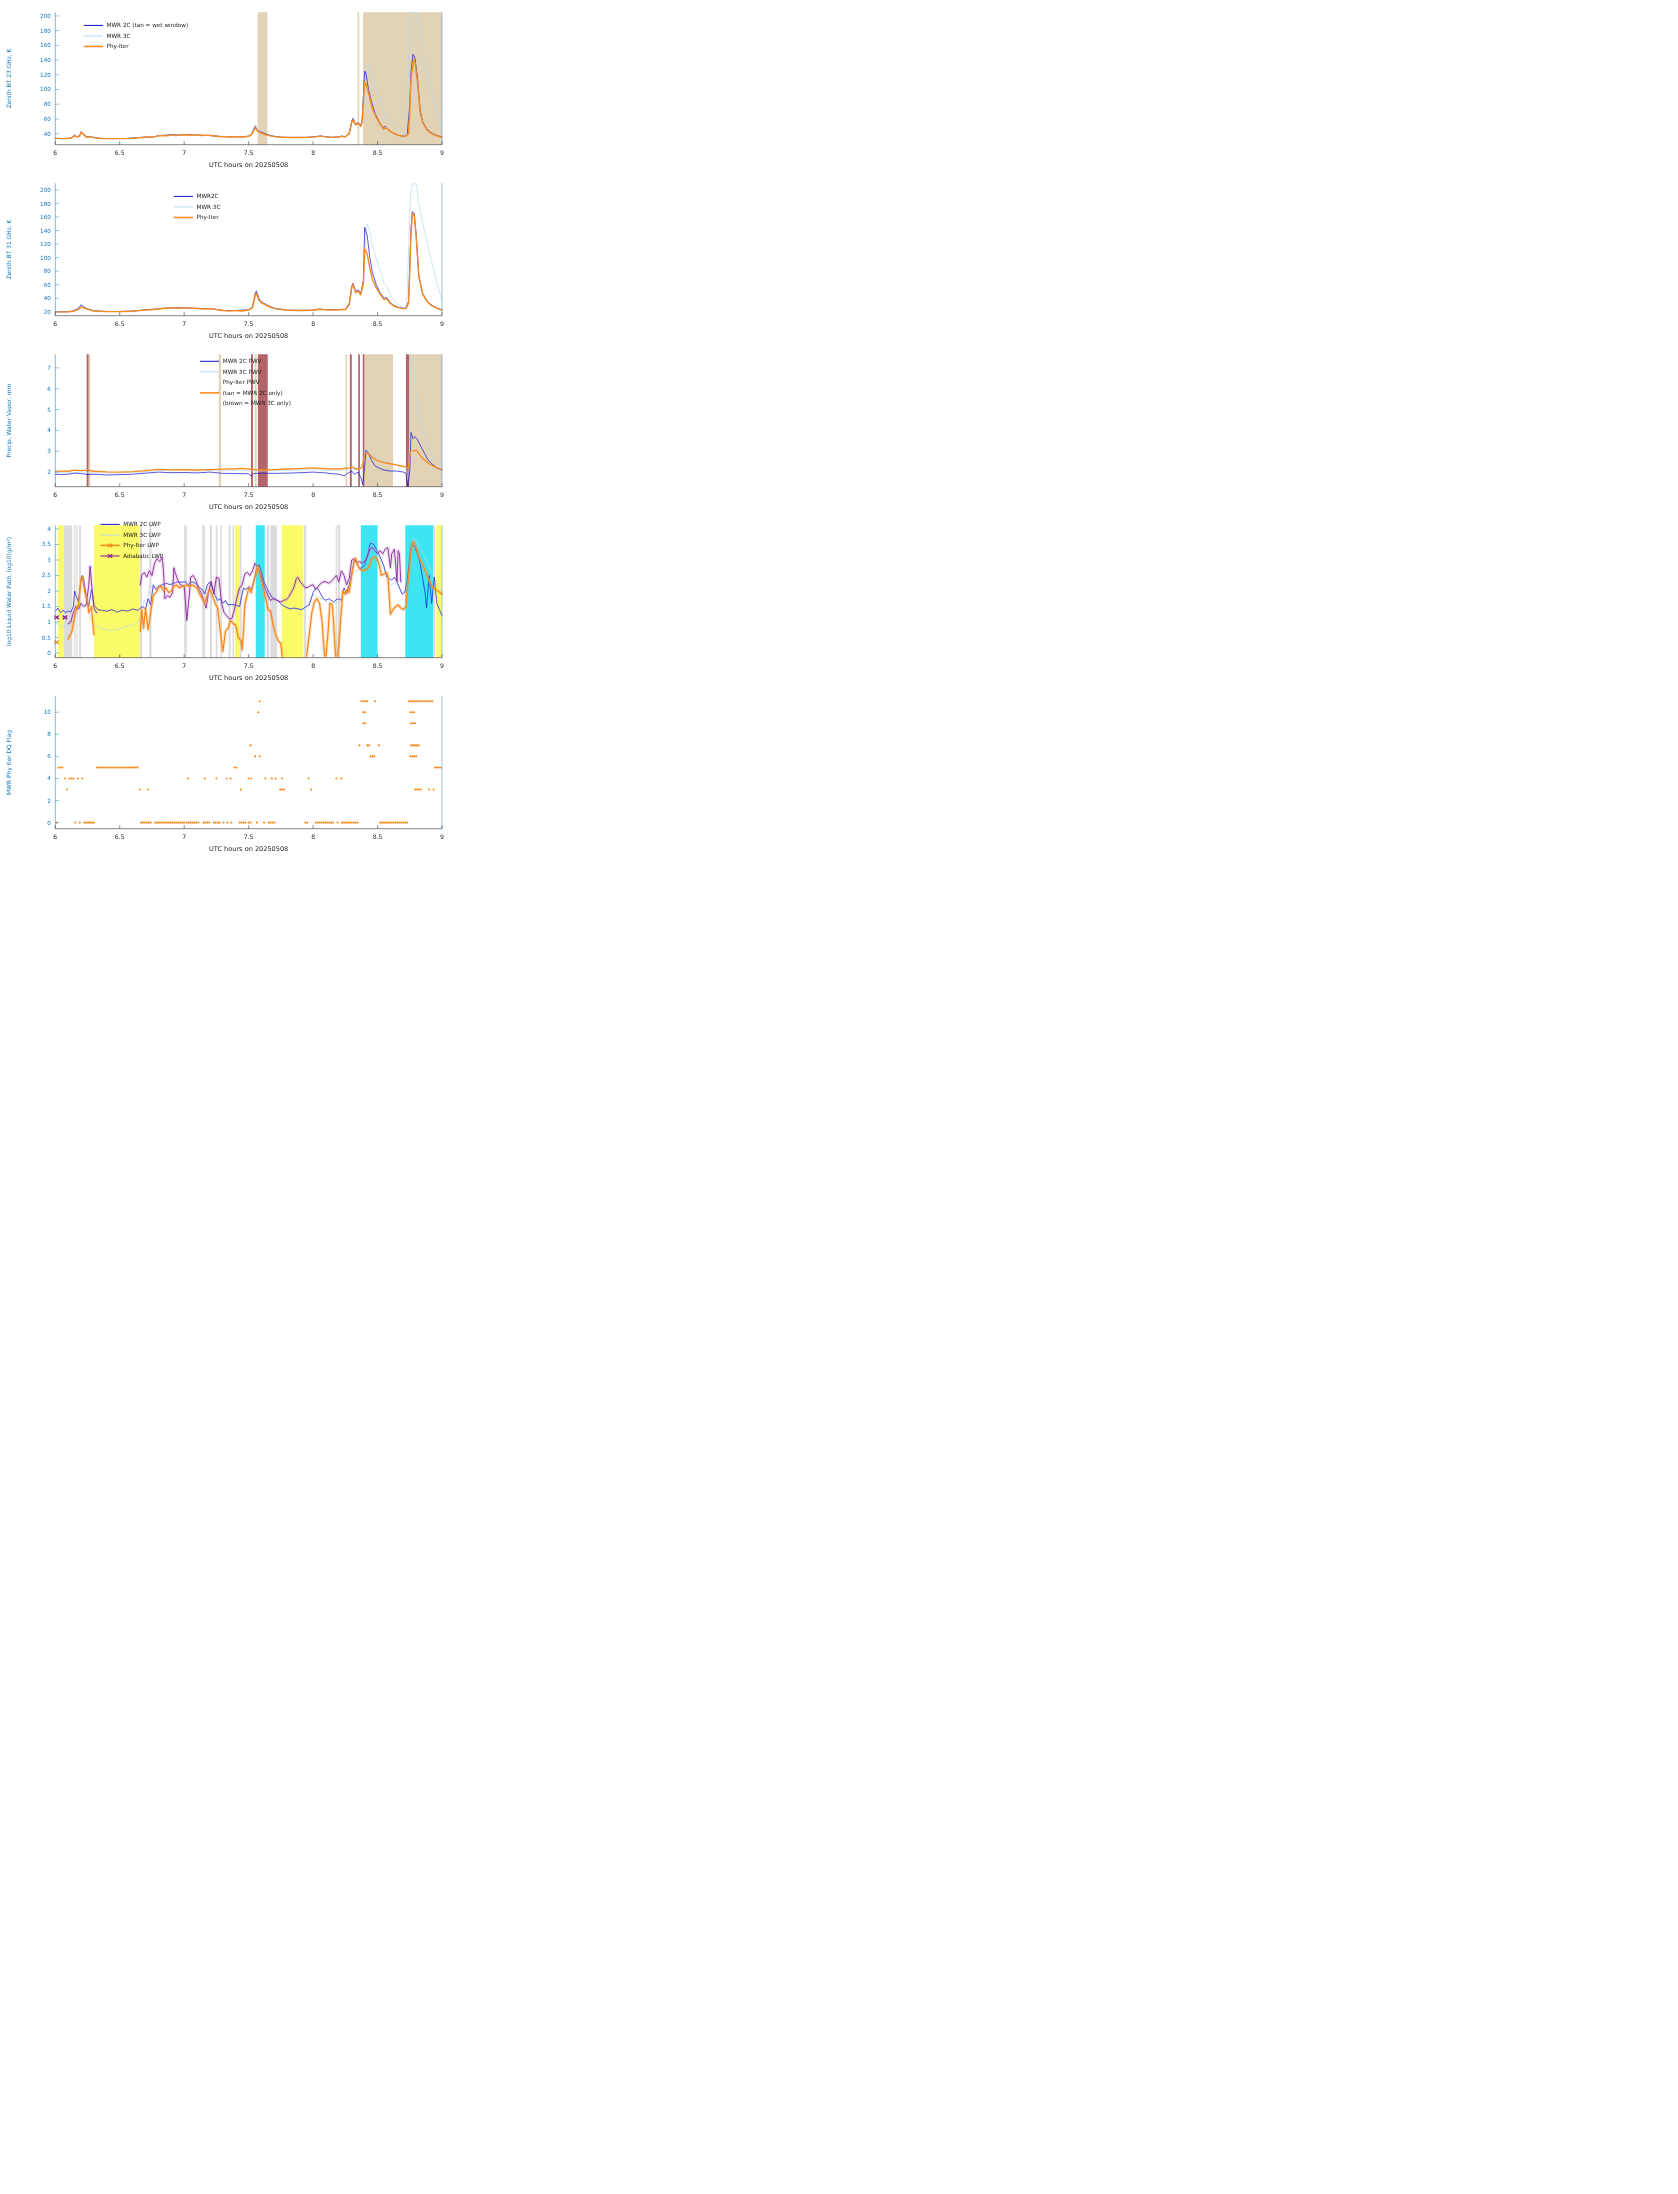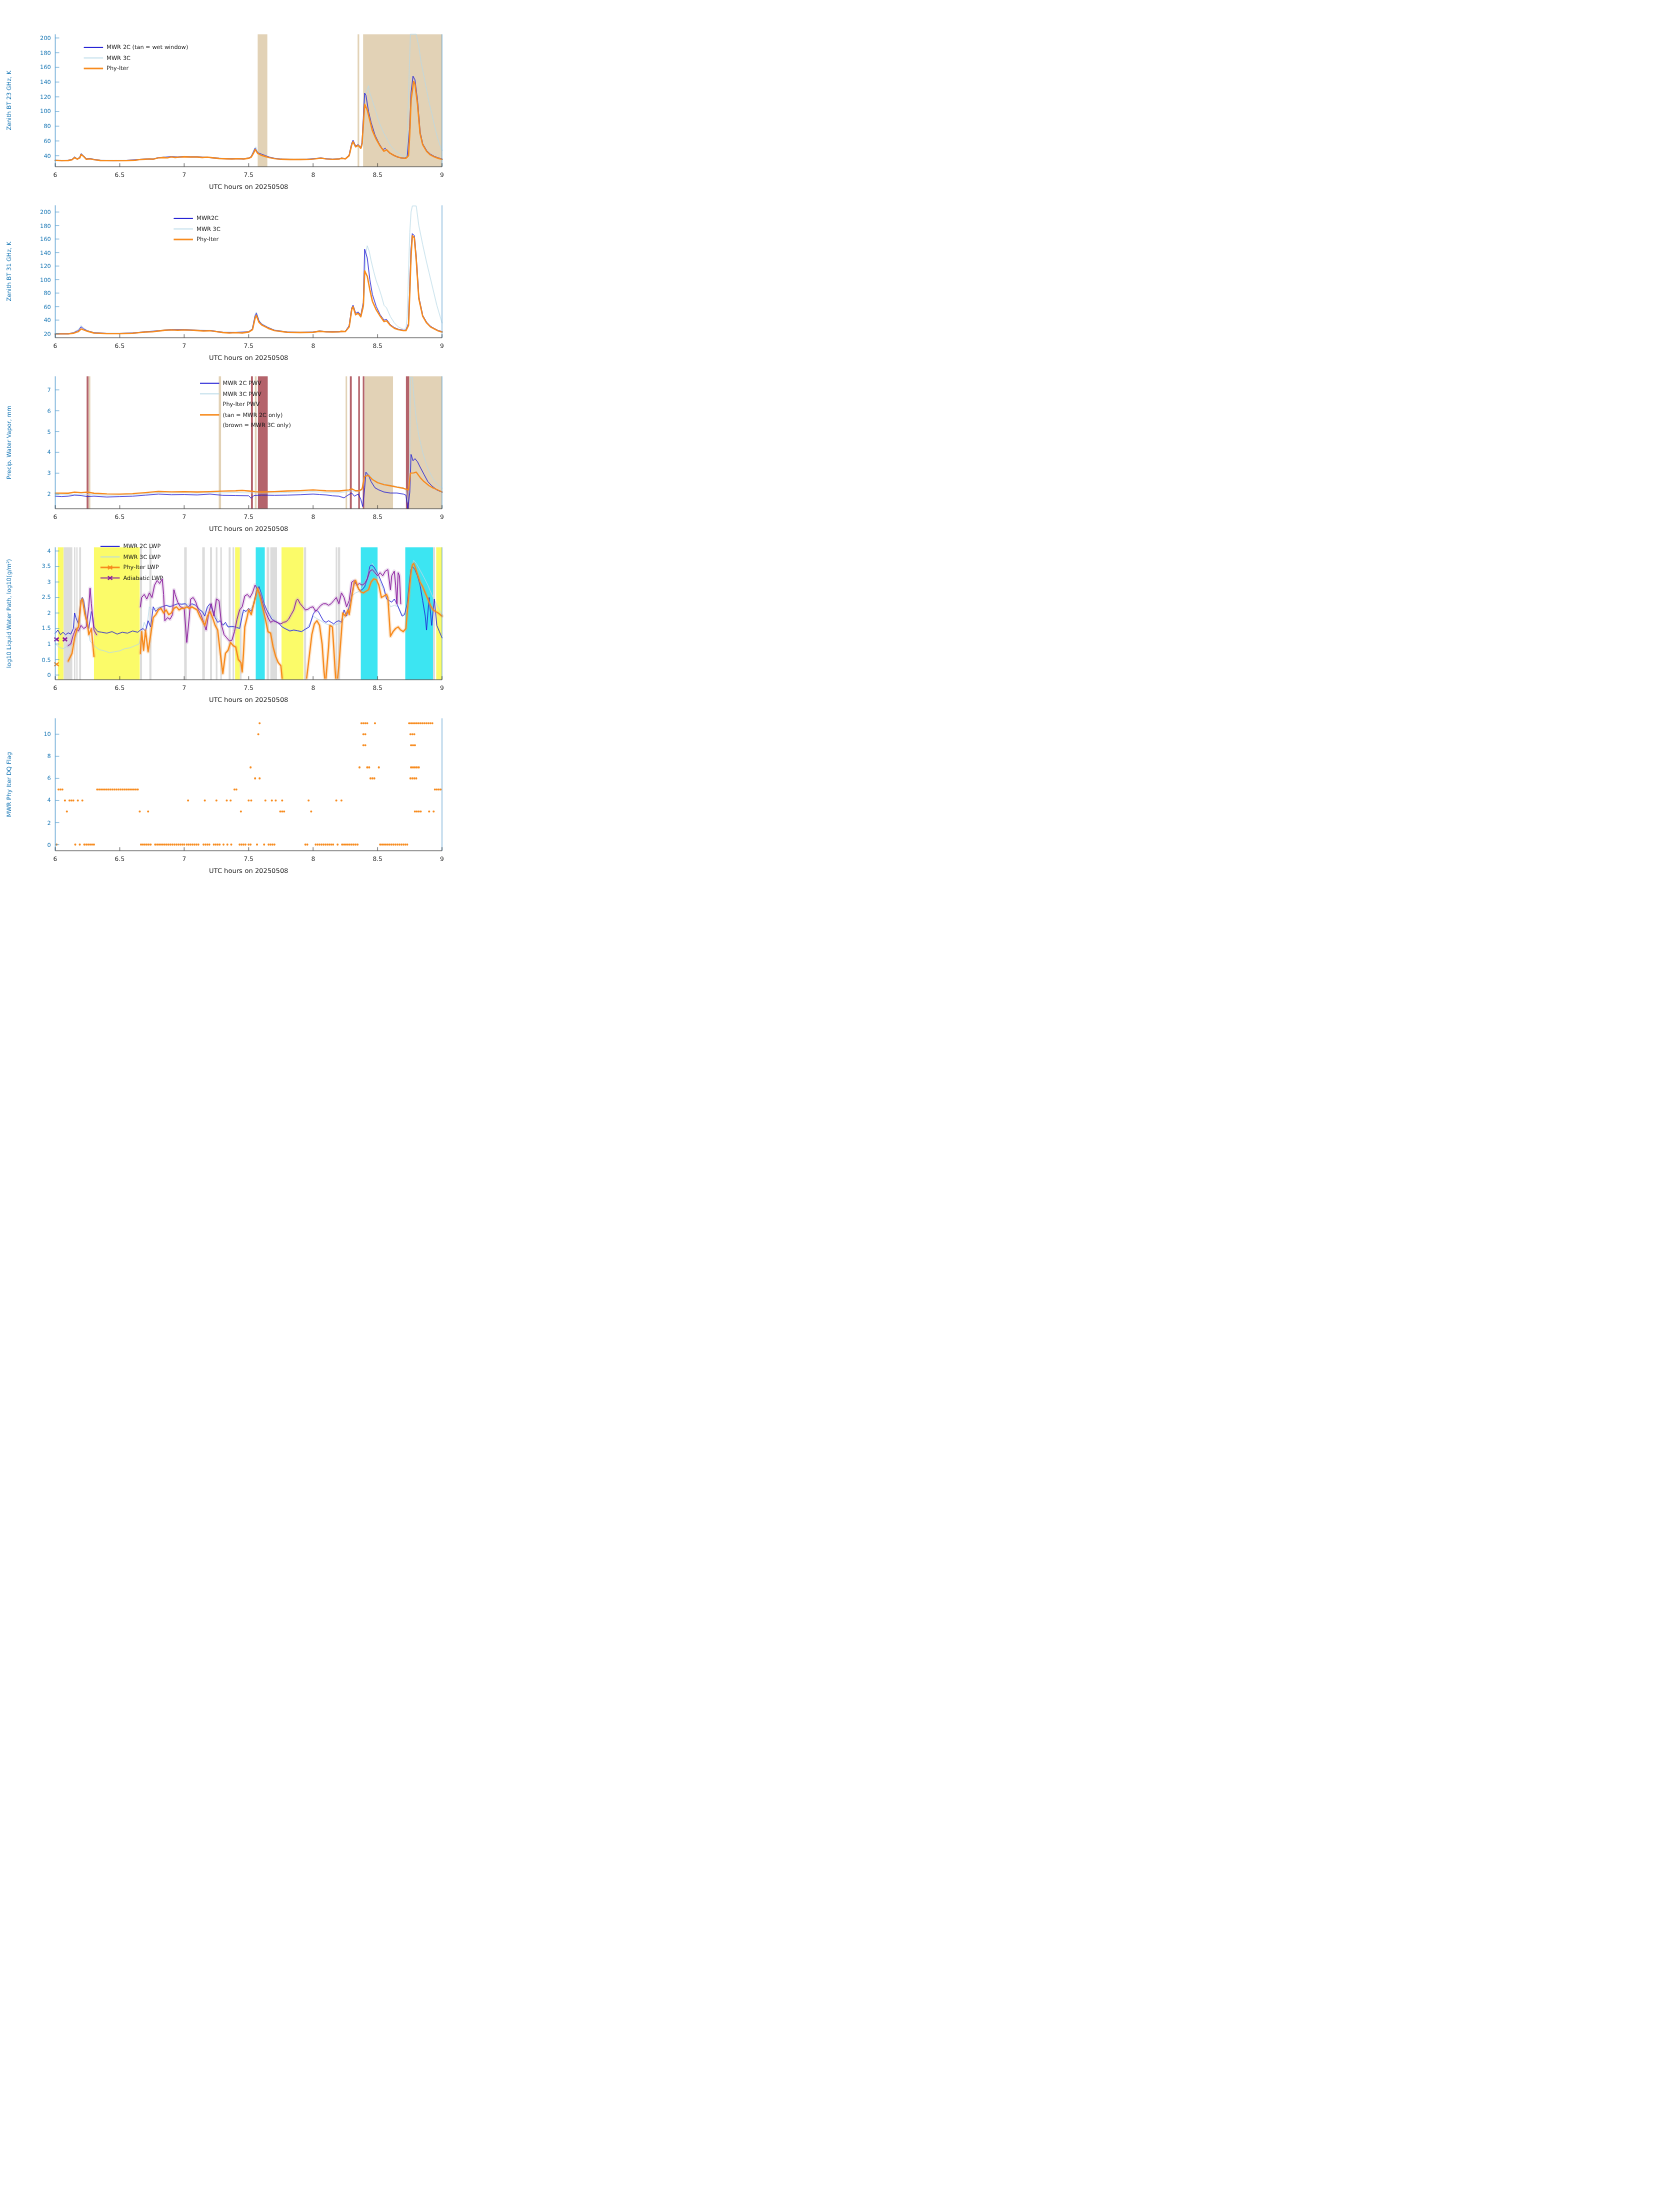"UTC hours on 20250508" .figure { padding-top: 22px -> none }
